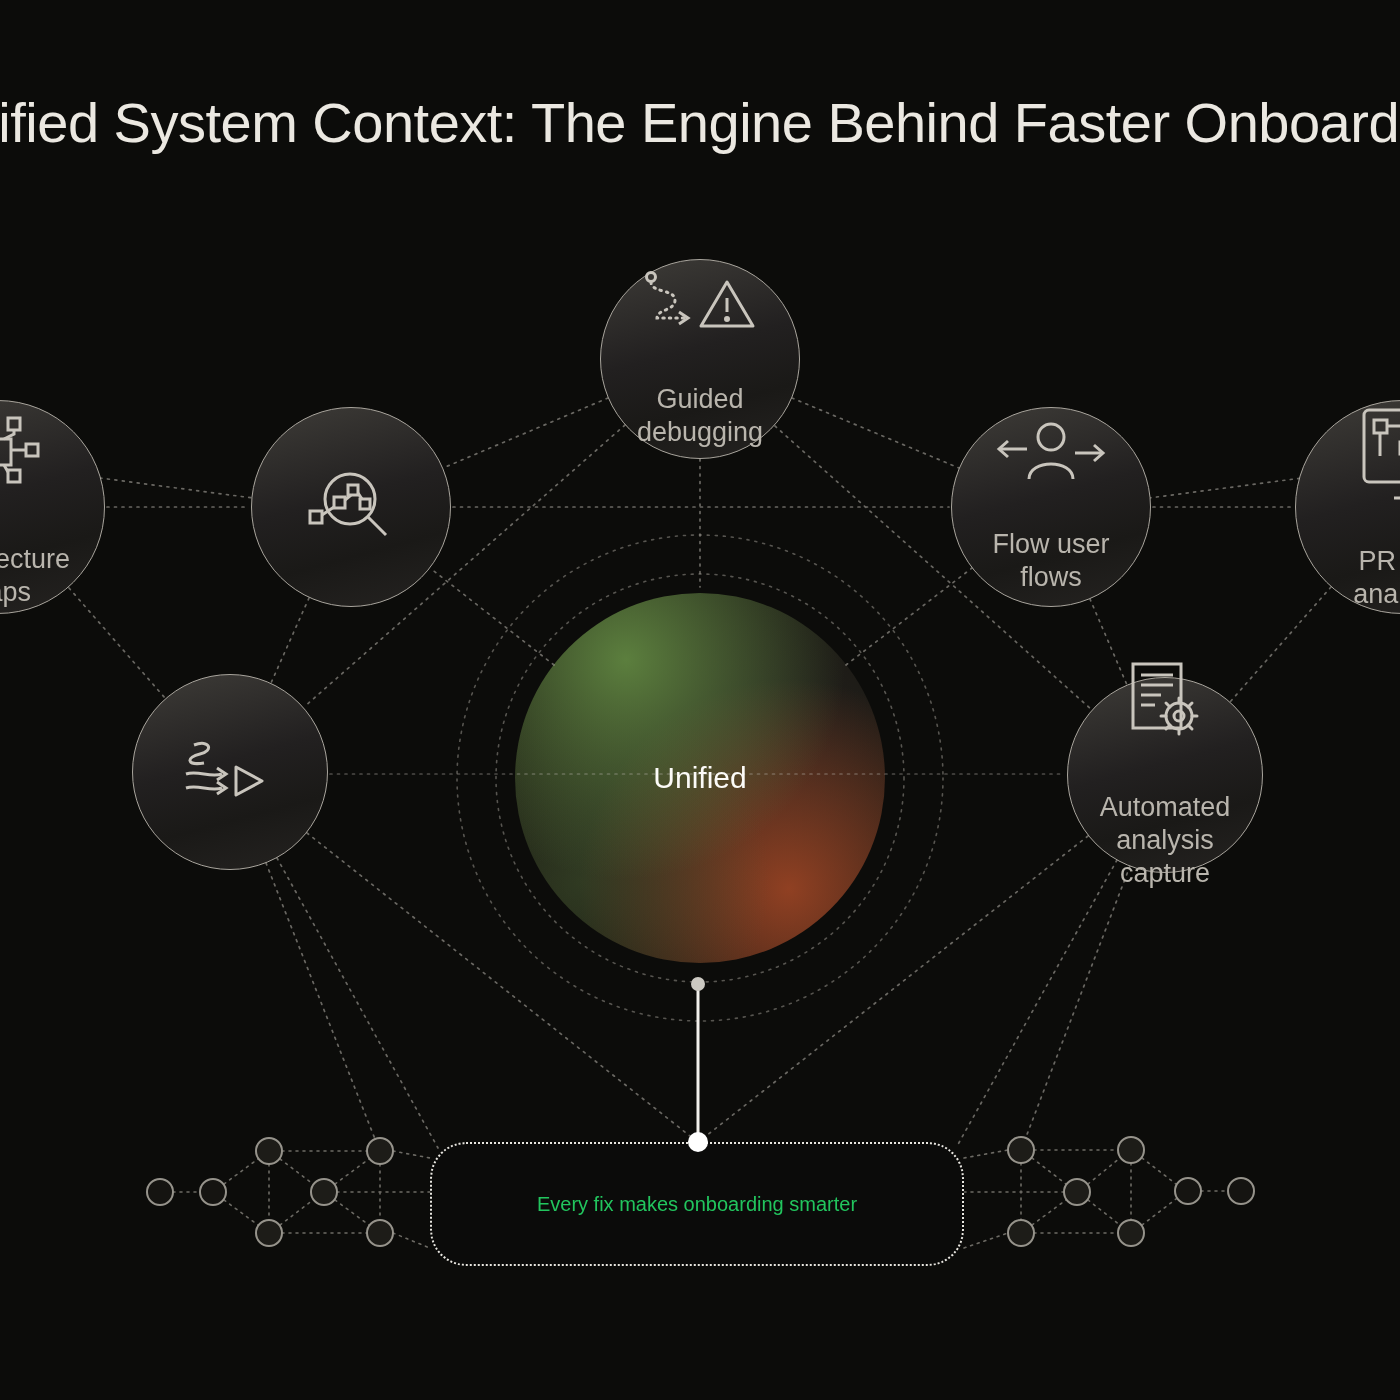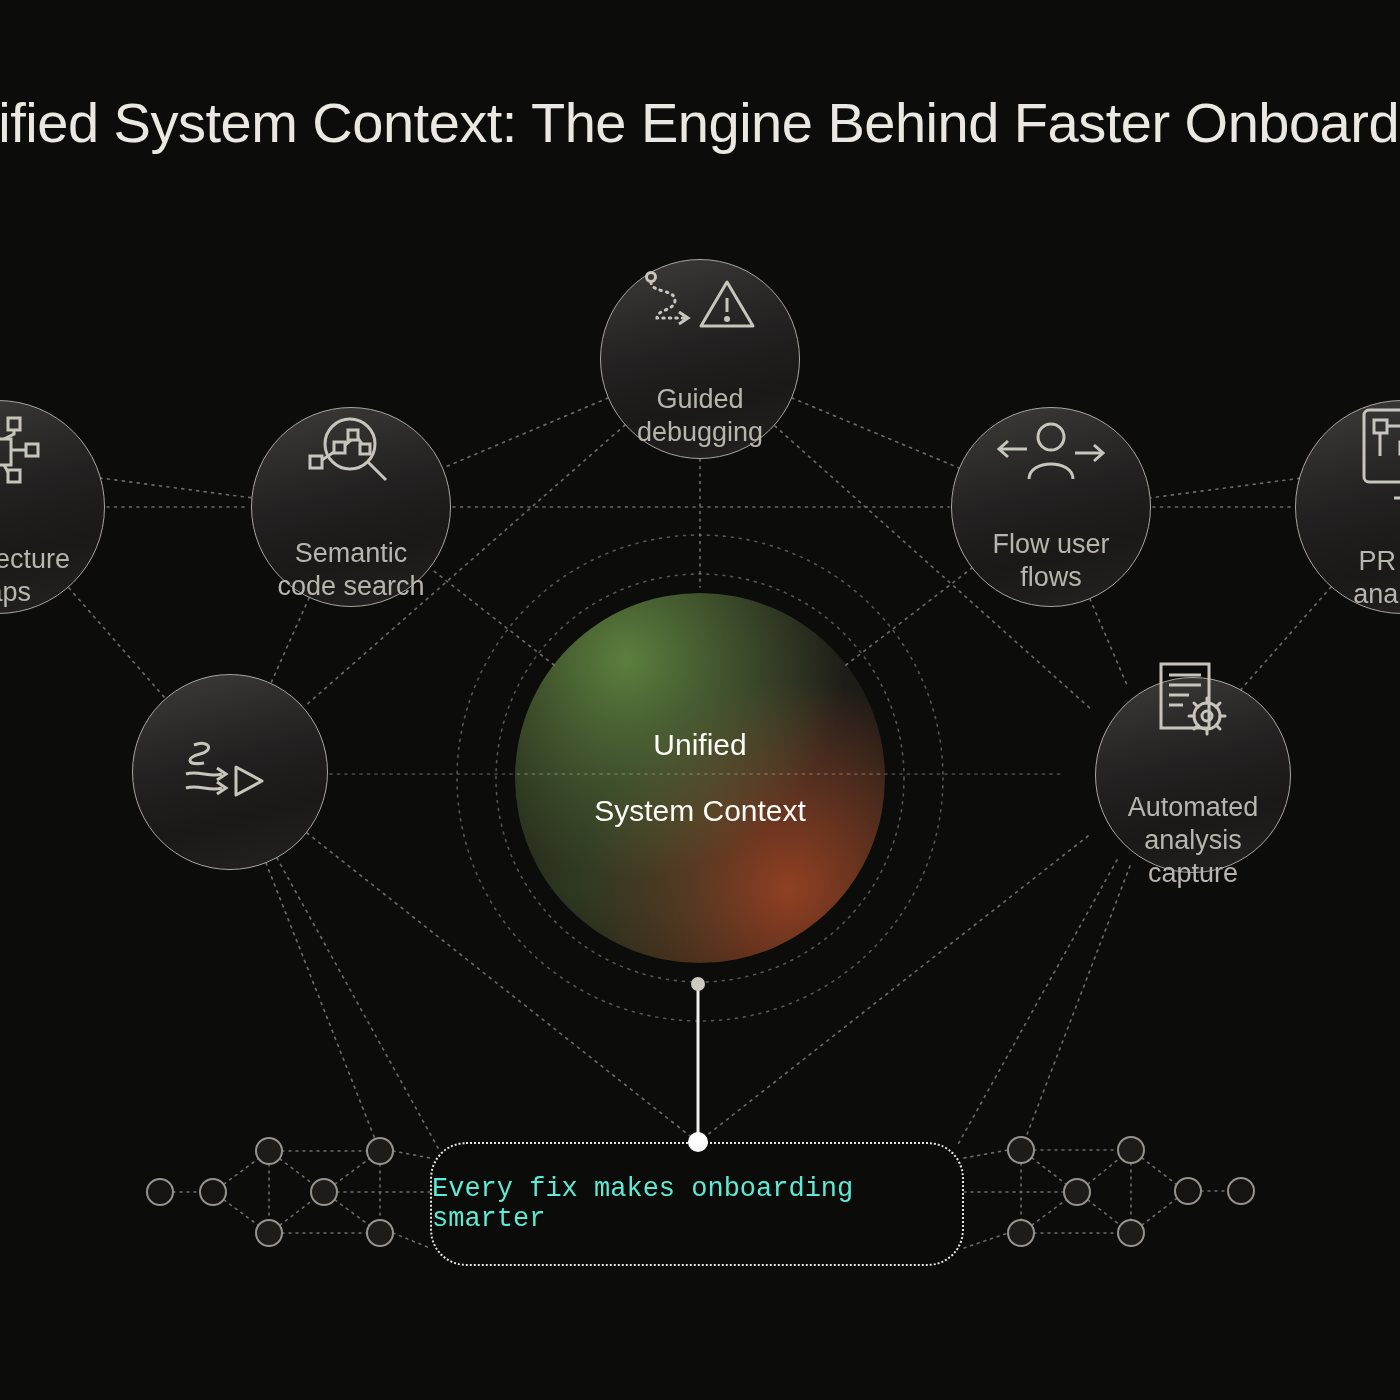"Semantic" div.label { html: <div> <span>Semantic</span> <span>code search</span> </div> -> none }
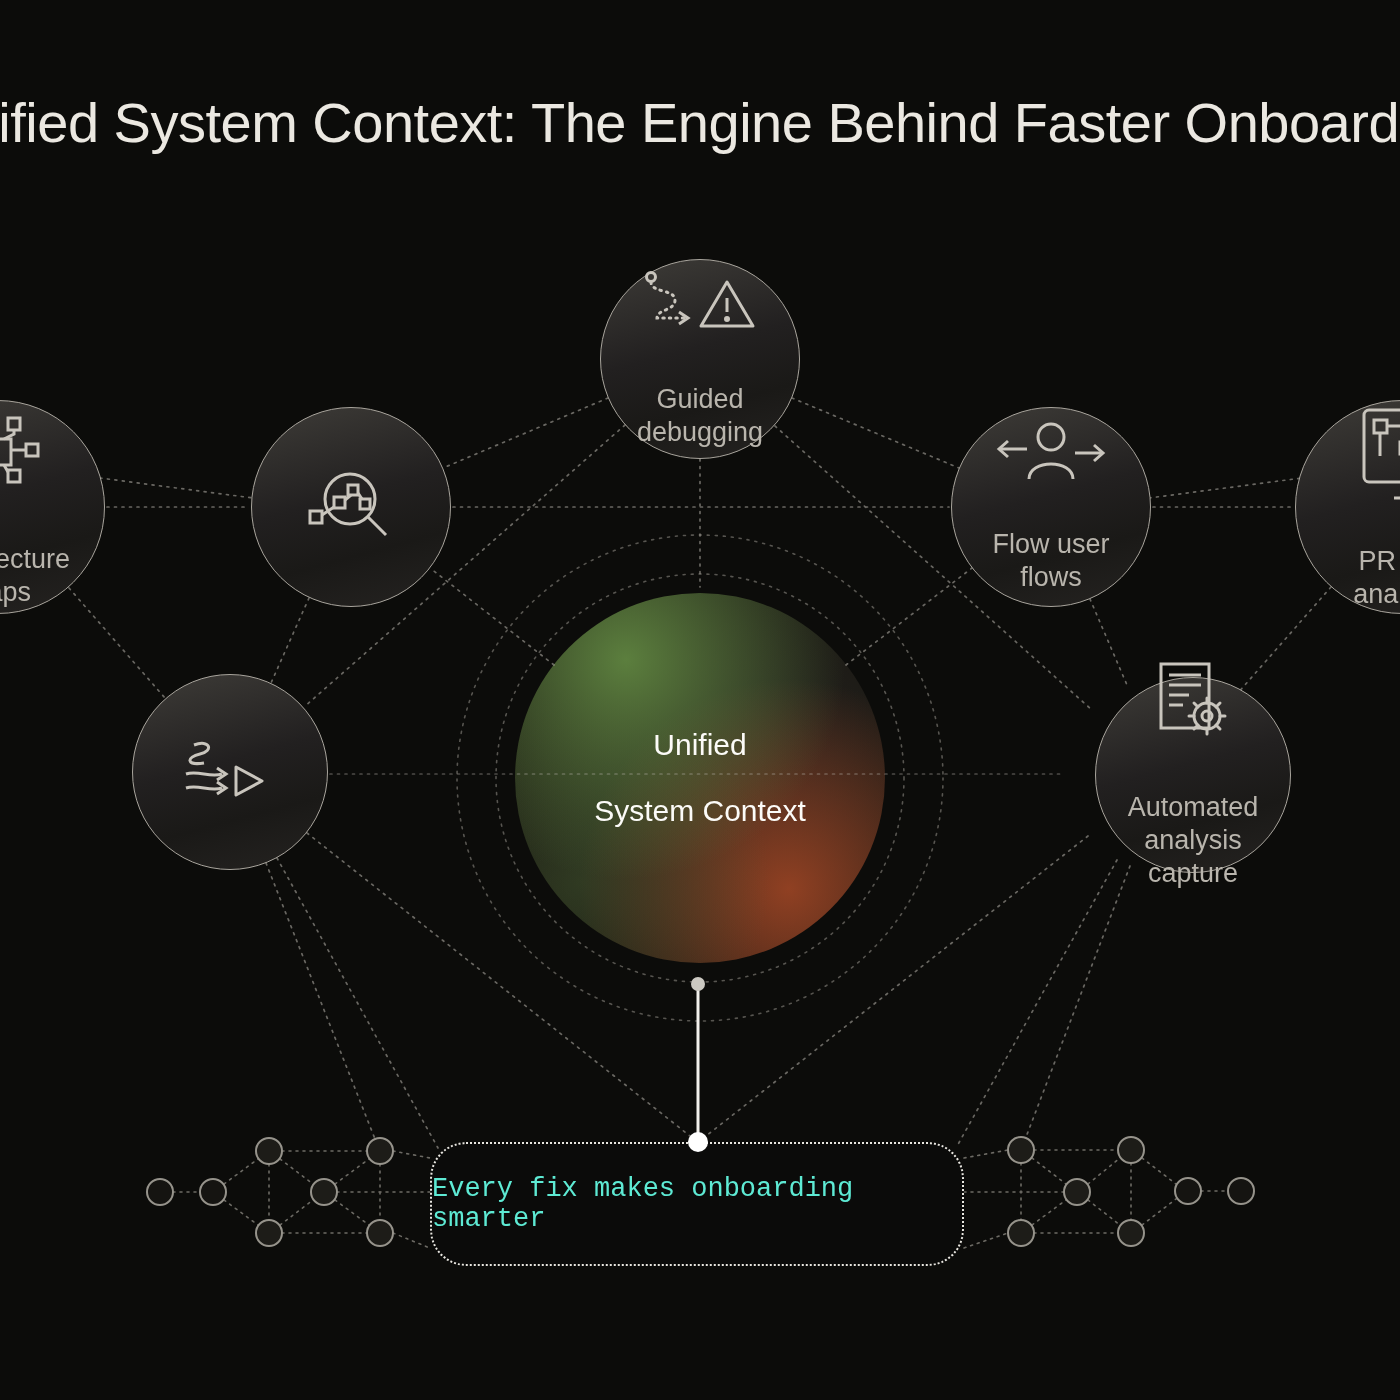"System Context" span { html: <span>System Context</span> -> none }
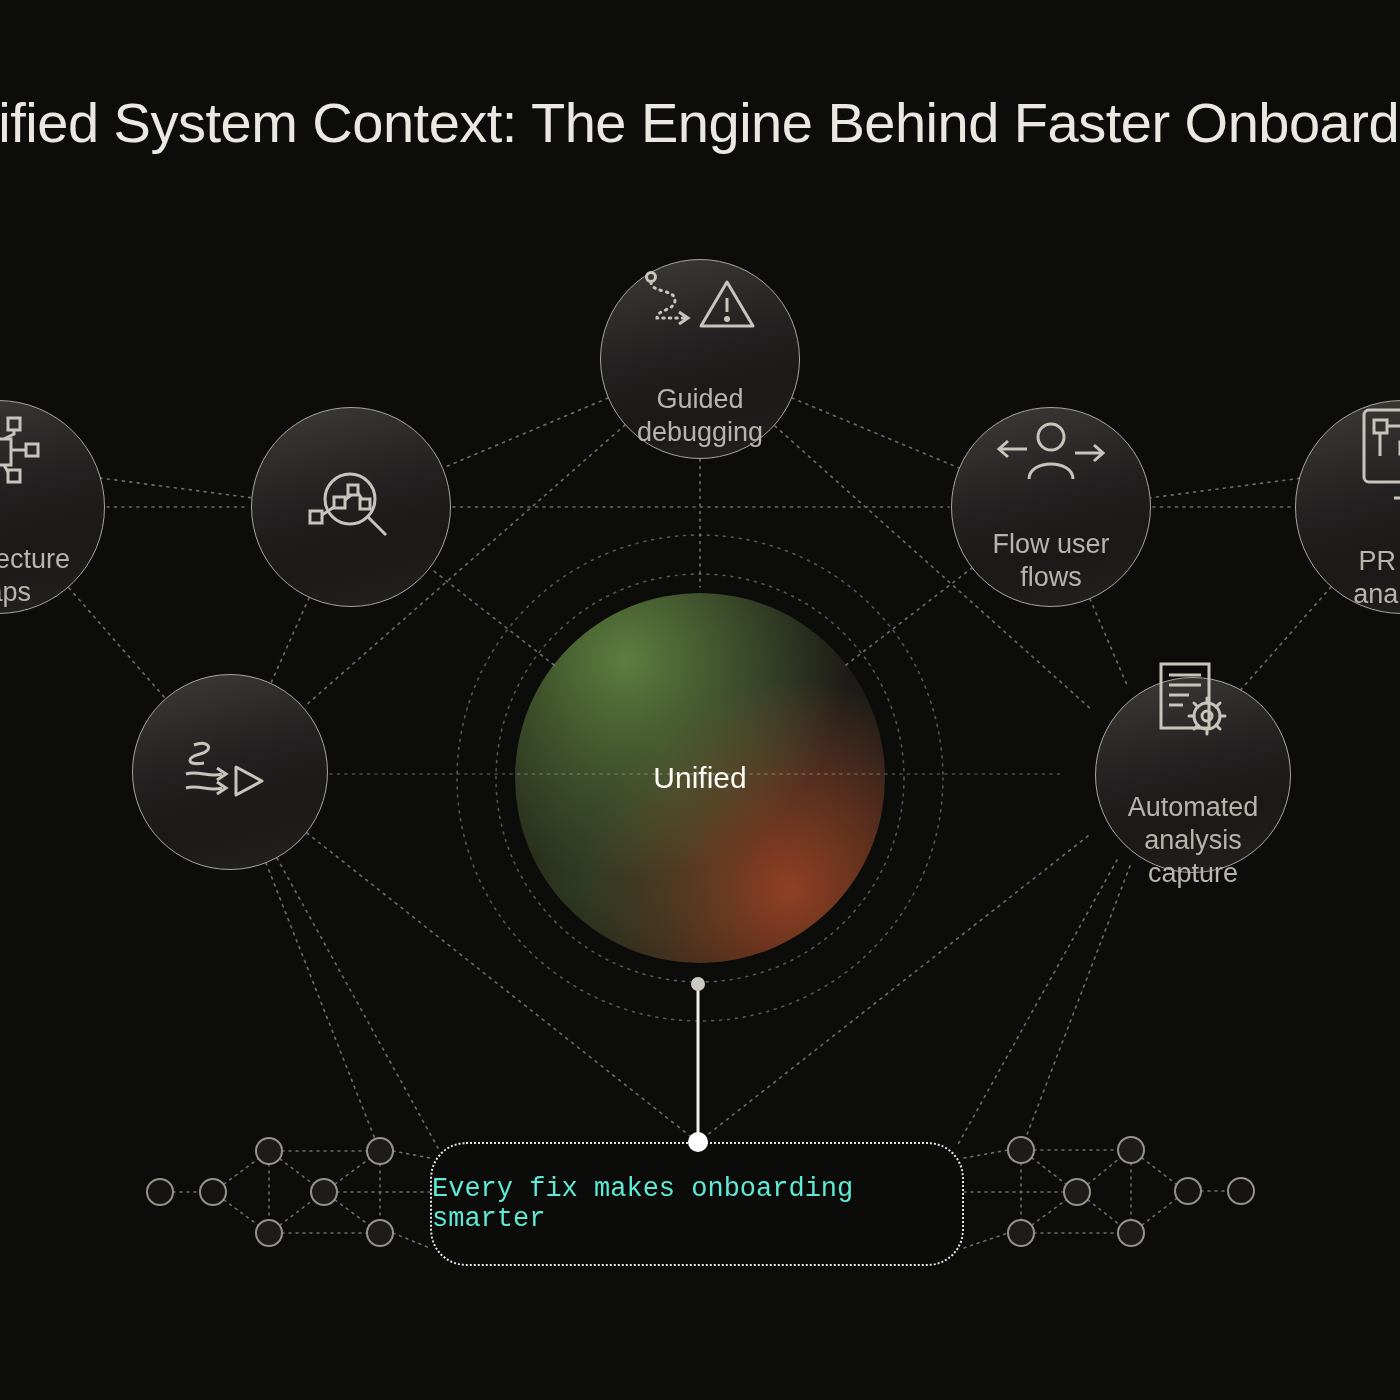"Automated" div.node { left: 1095px -> 1067px }
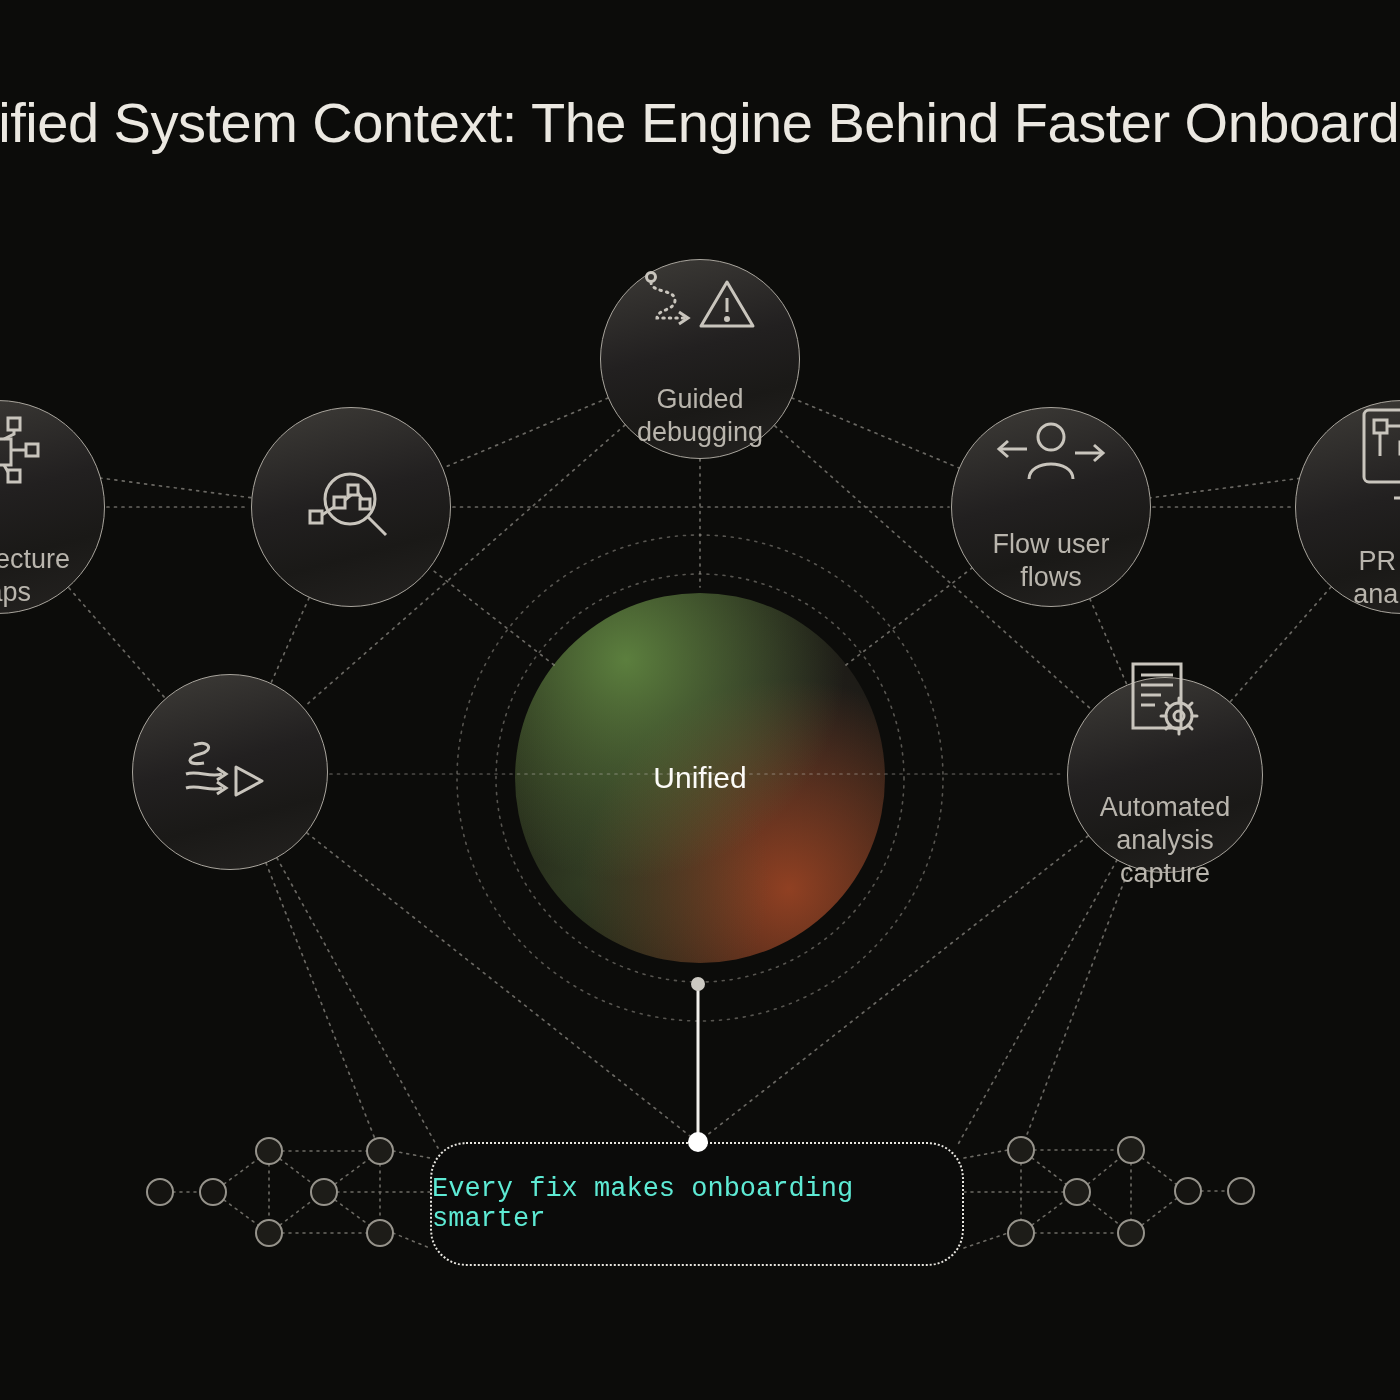"Every fix makes onboarding smarter" .banner .text { color: #5eead4 -> #22c55e; font-family: Liberation Mono, monospace -> none; font-size: 27px -> 20px }
